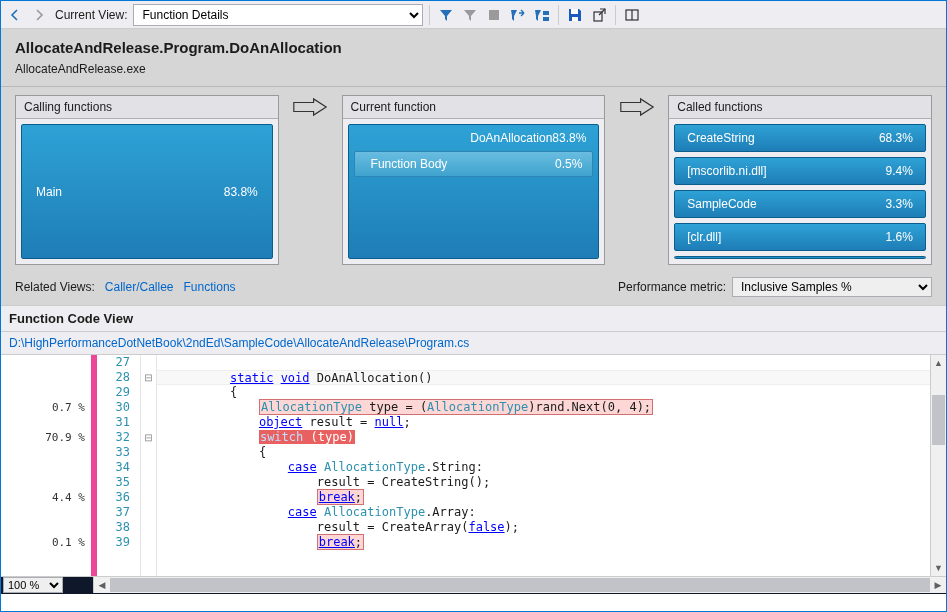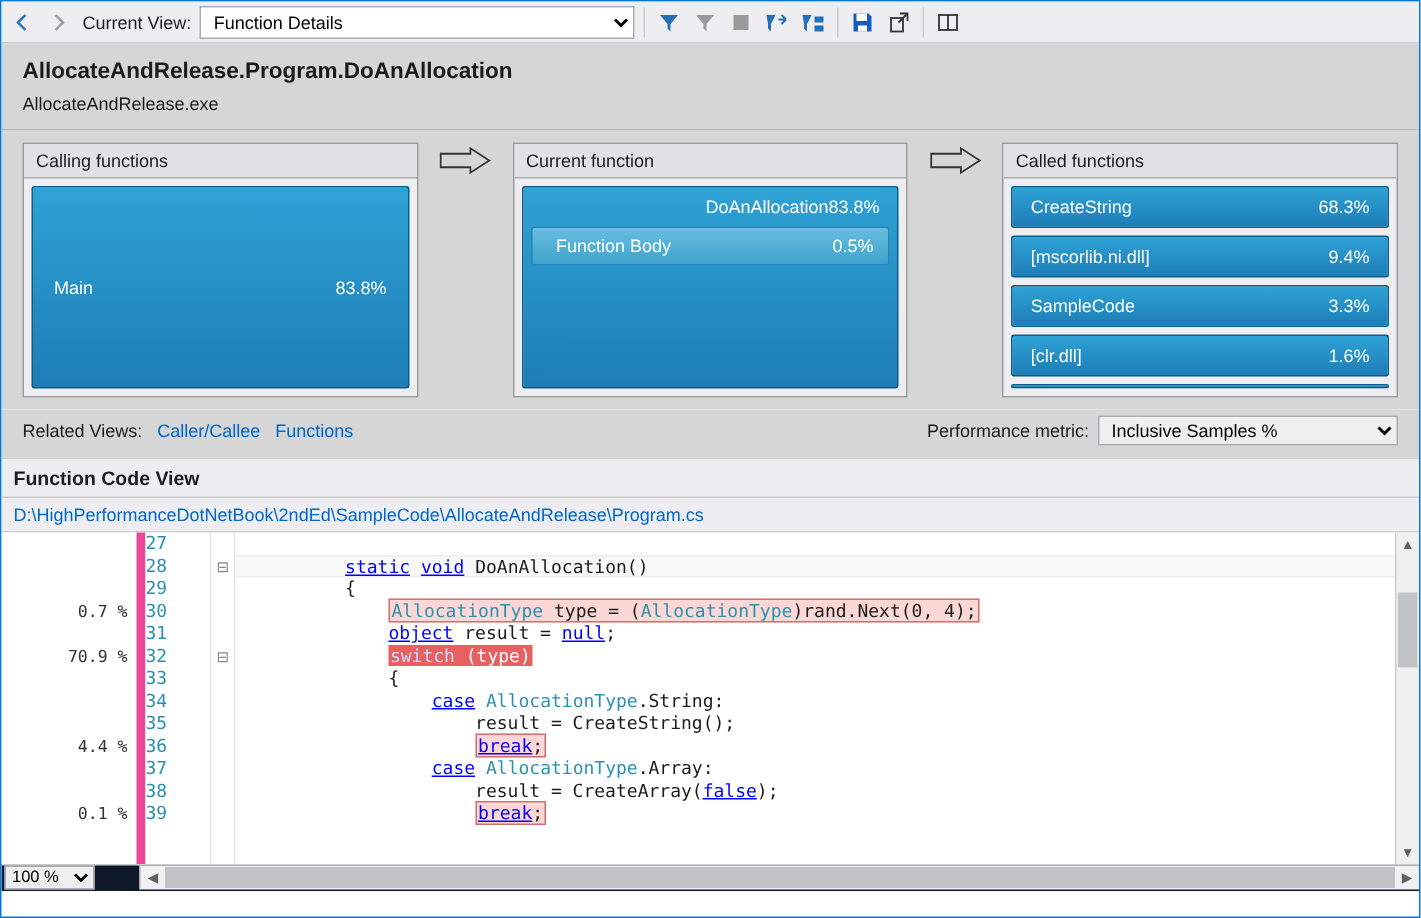"27" .line-gutter { text-align: left -> right }
